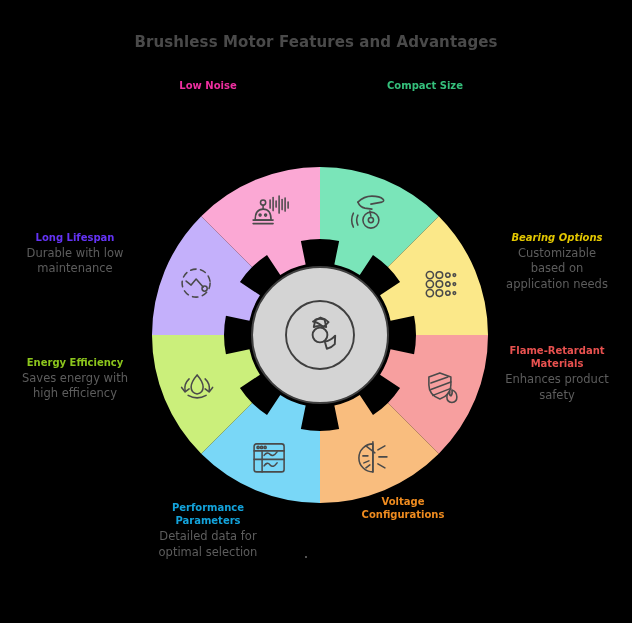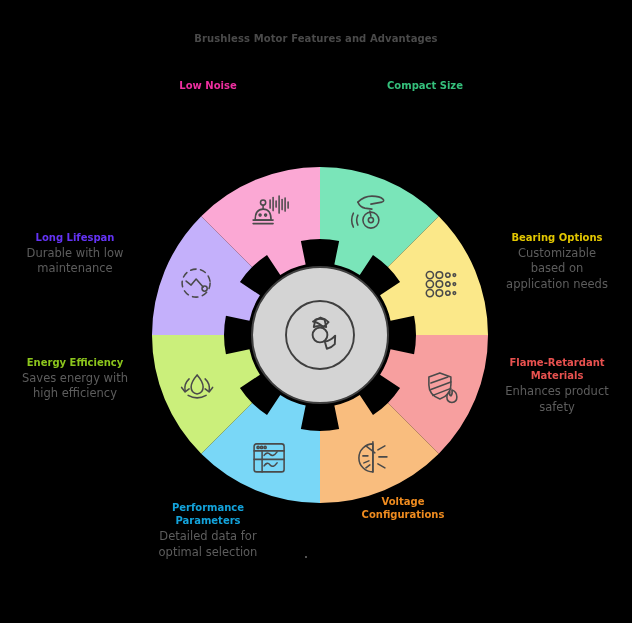"Brushless Motor Features and Advantages" .chart-title { font-size: 10px -> 15px }
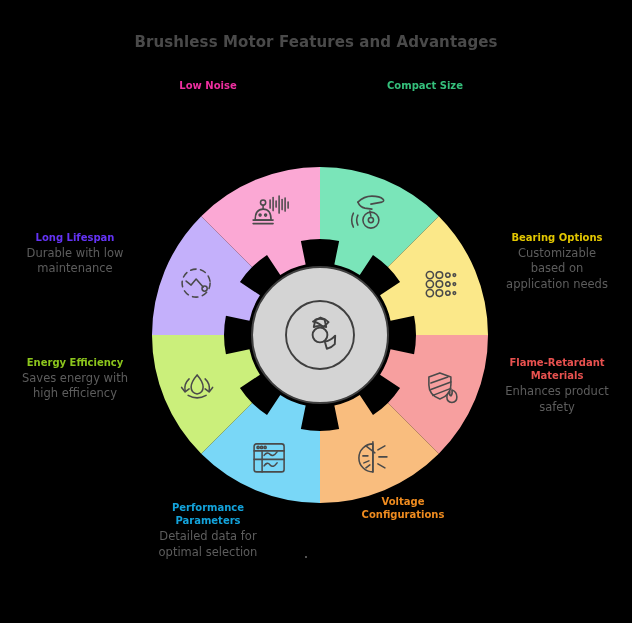"Bearing Options" div.label-title { font-style: none -> italic }
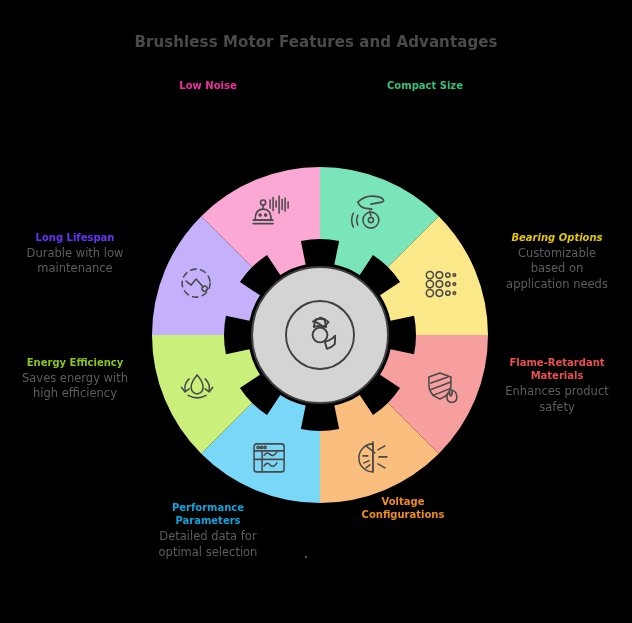"Flame-Retardant" .pos-flame-retardant { top: 356px -> 344px }
